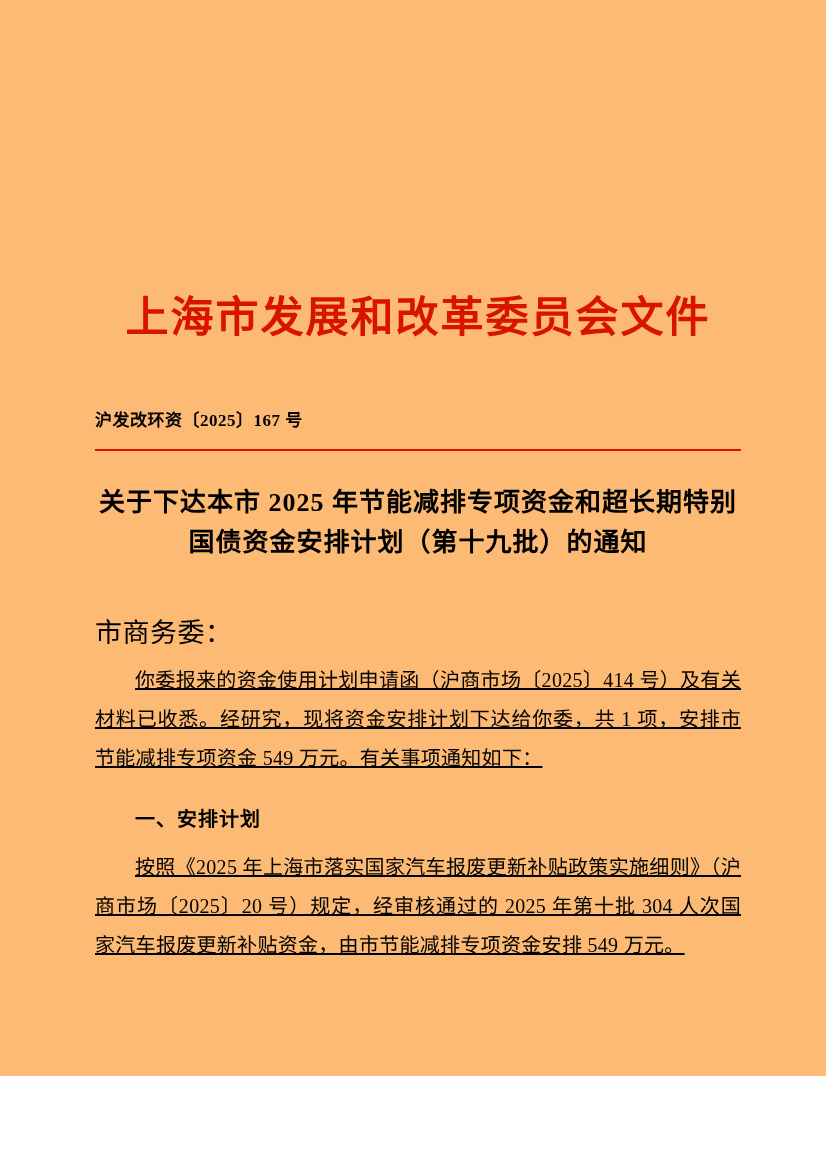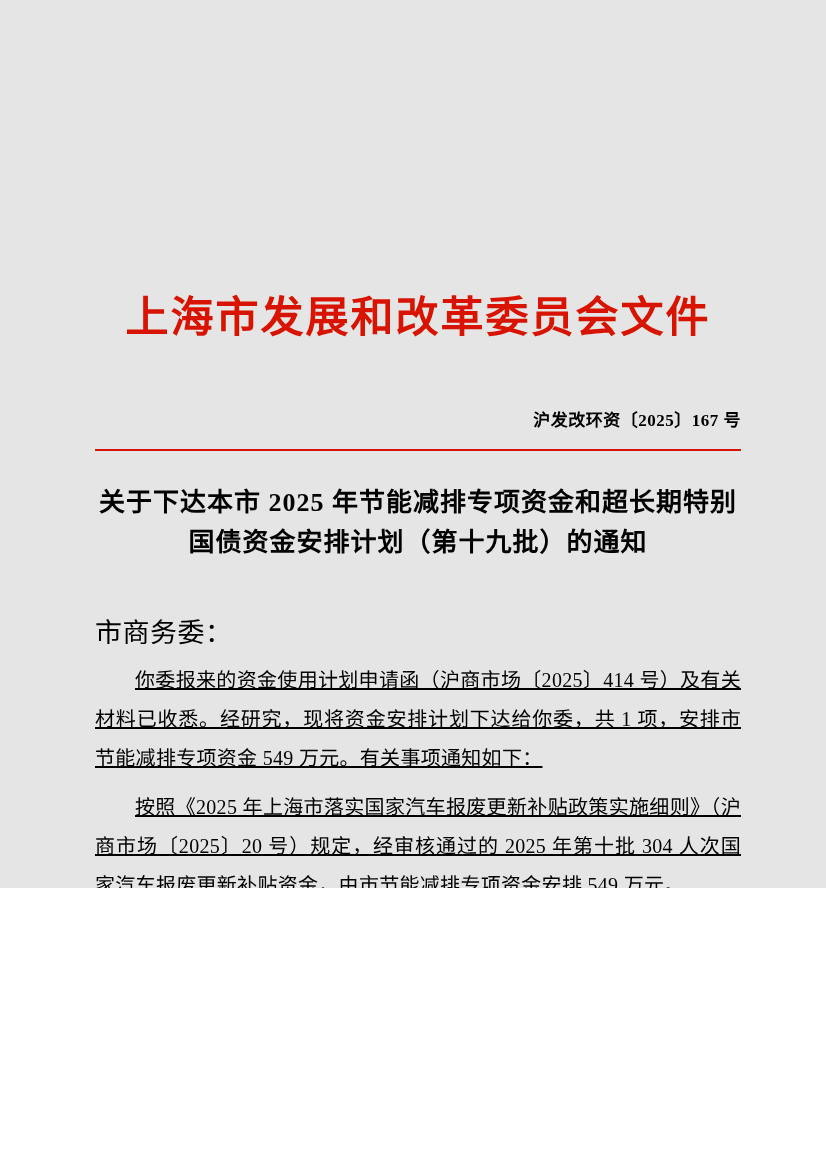"上海市发展和改革委员会文件" .page { background: #e5e5e5 -> #fdba74; height: 888px -> 1076px }
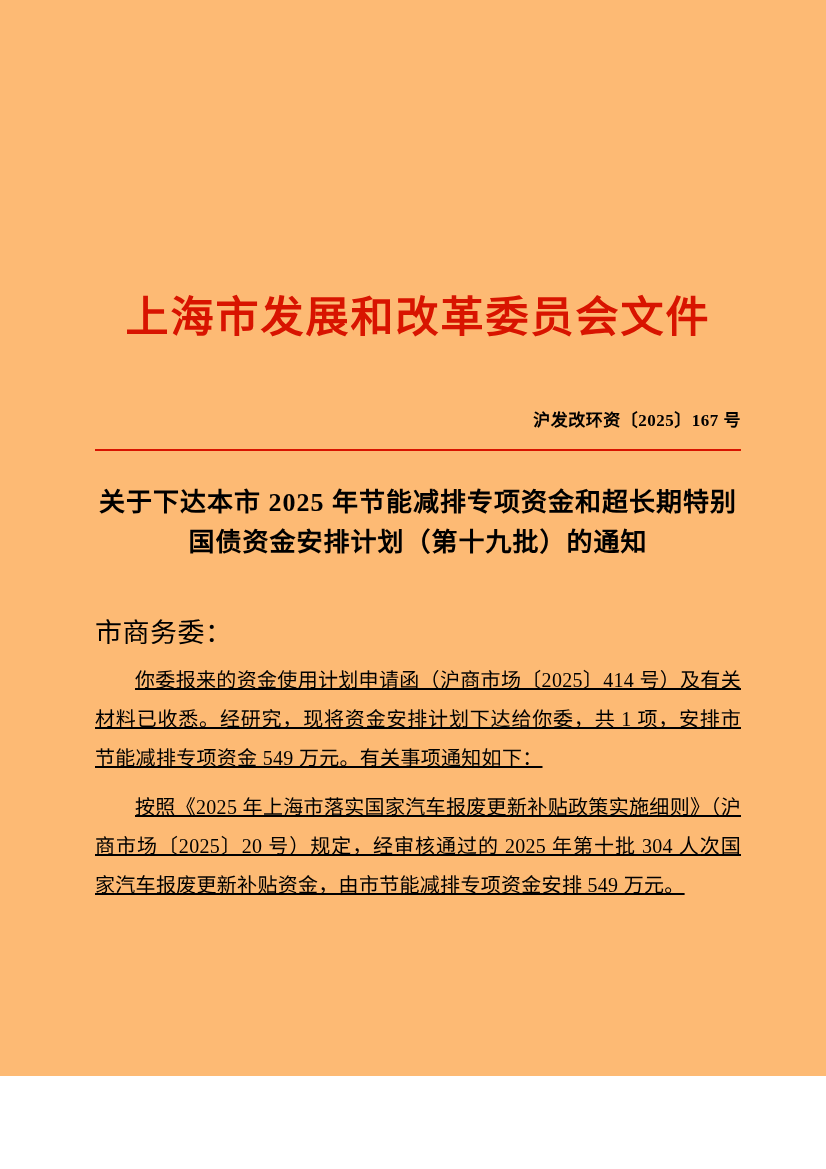"沪发改环资〔2025〕167 号" .doc-number { text-align: right -> left }
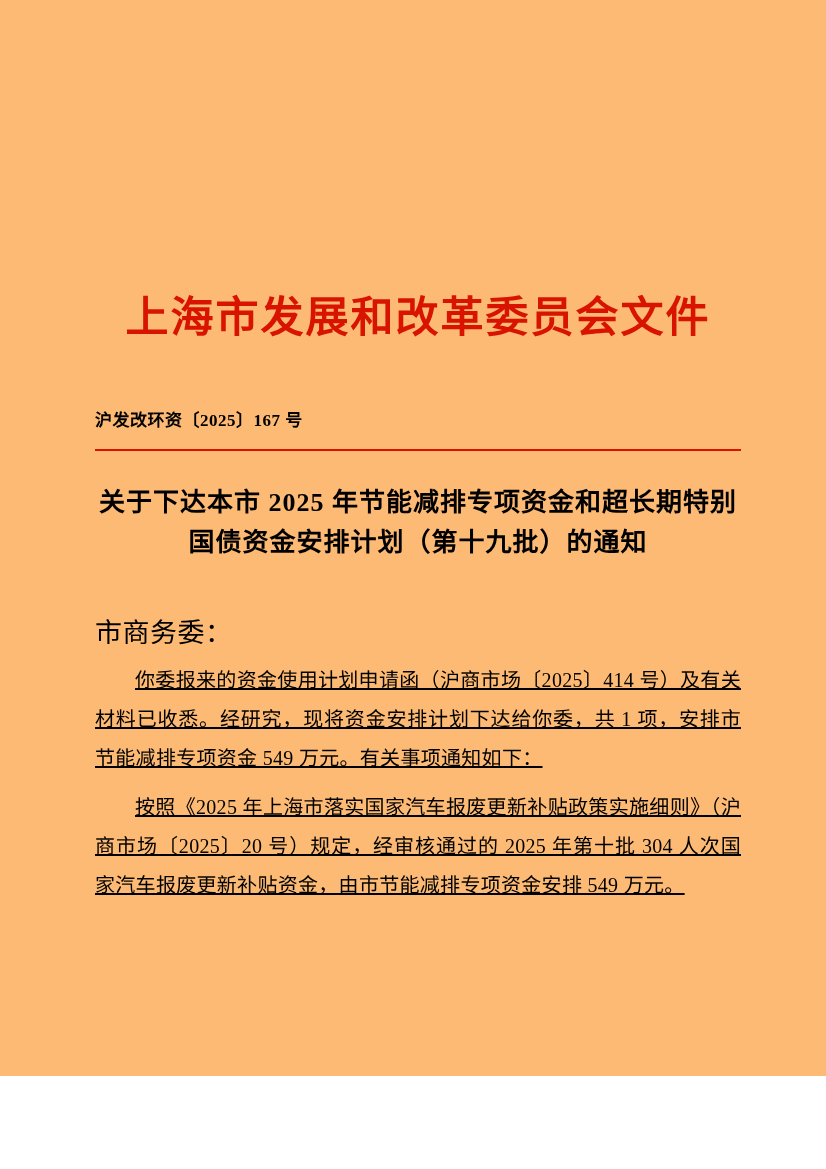"一、安排计划" div.section-heading { html: none -> <div>一、安排计划</div> }
